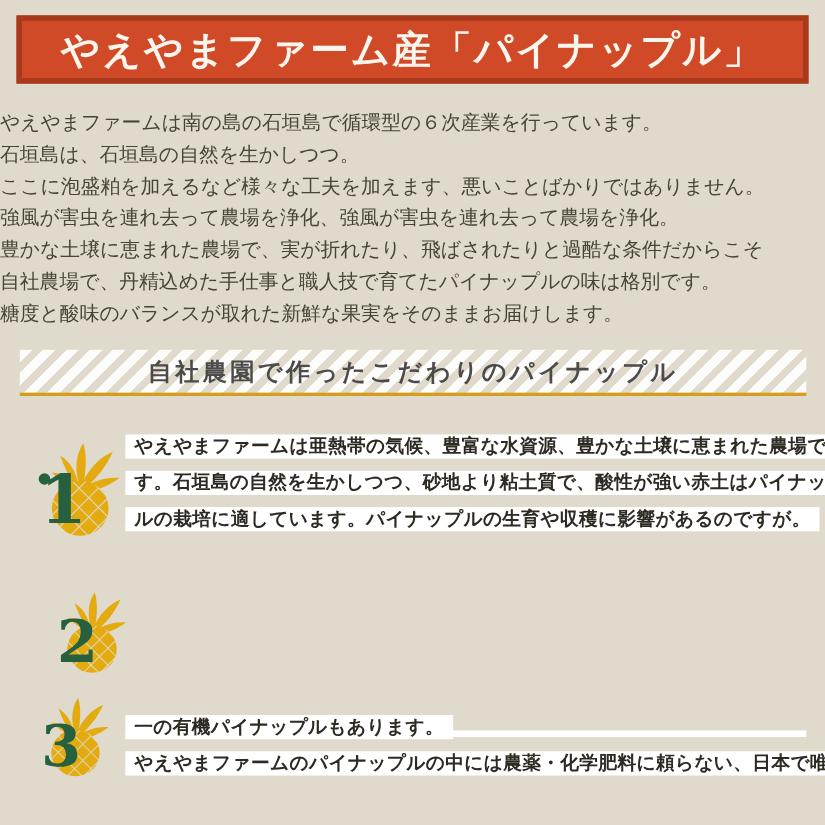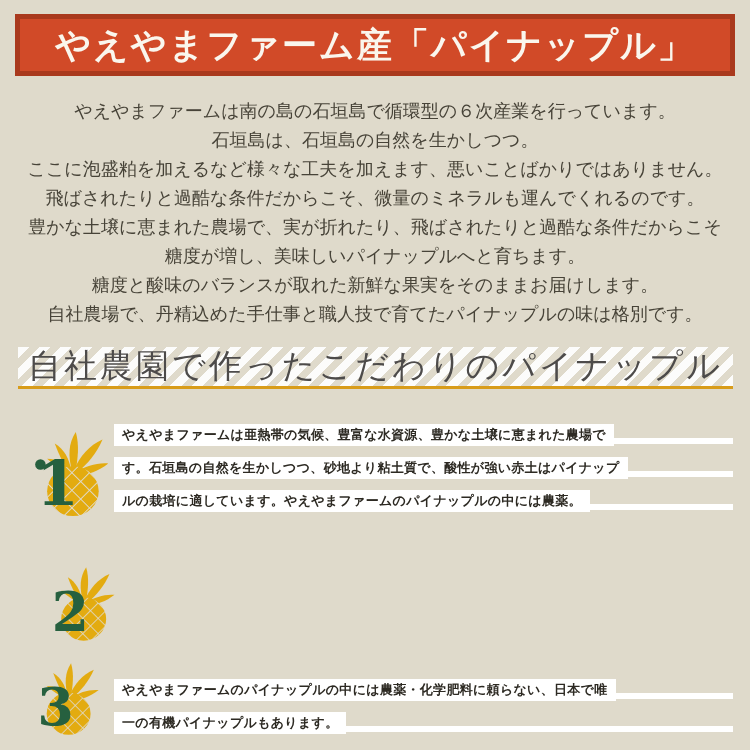"やえやまファームは南の島の石垣島で循環型の６次産業を行っています。" .intro { text-align: center -> left }
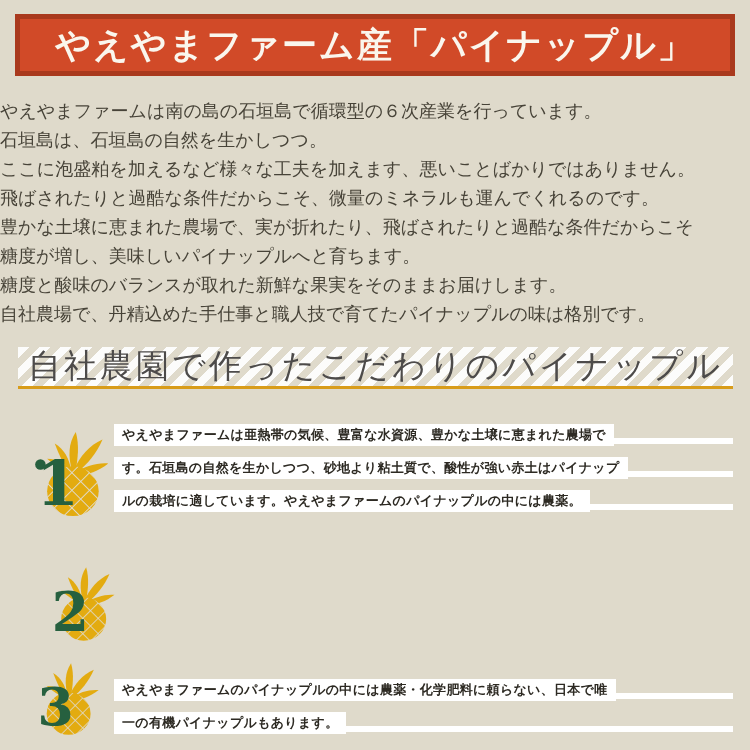"飛ばされたりと過酷な条件だからこそ、微量のミネラルも運んでくれるのです。" p { text: 飛ばされたりと過酷な条件だからこそ、微量のミネラルも運んでくれるのです -> 強風が害虫を連れ去って農場を浄化、強風が害虫を連れ去って農場を浄化 }
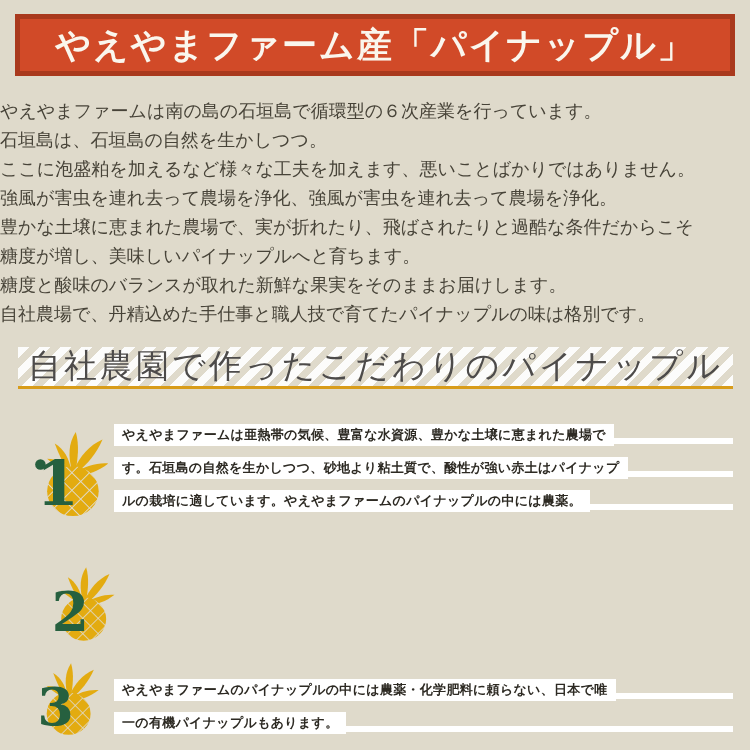"糖度が増し、美味しいパイナップルへと育ちます。" p { html: <p>糖度が増し、美味しいパイナップルへと育ちます。</p> -> none }
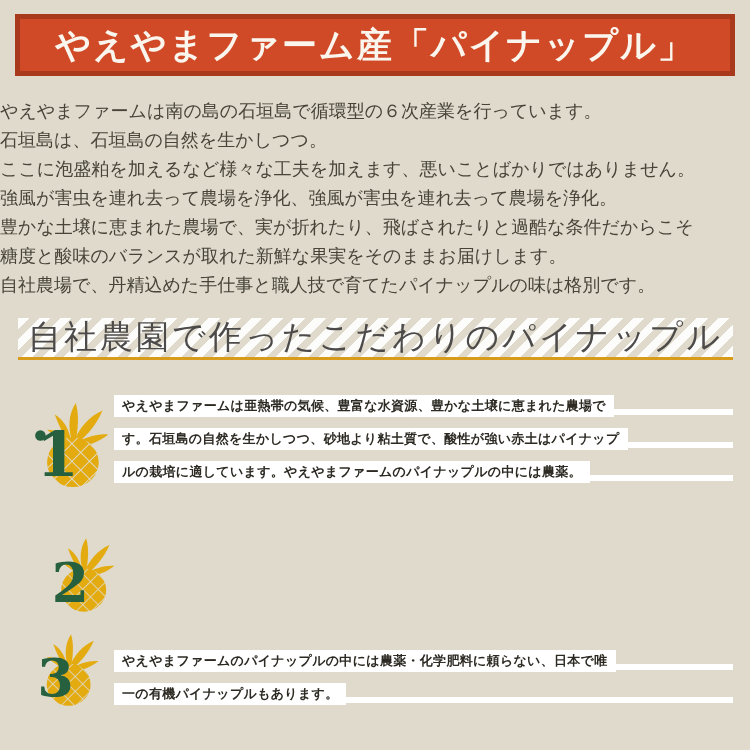"糖度と酸味のバランスが取れた新鮮な果実をそのままお届けします。" p { order: before "自社農場で、丹精込めた手仕事と職人技で育てたパイナップルの味は格別です。" -> after "自社農場で、丹精込めた手仕事と職人技で育てたパイナップルの味は格別です。" }
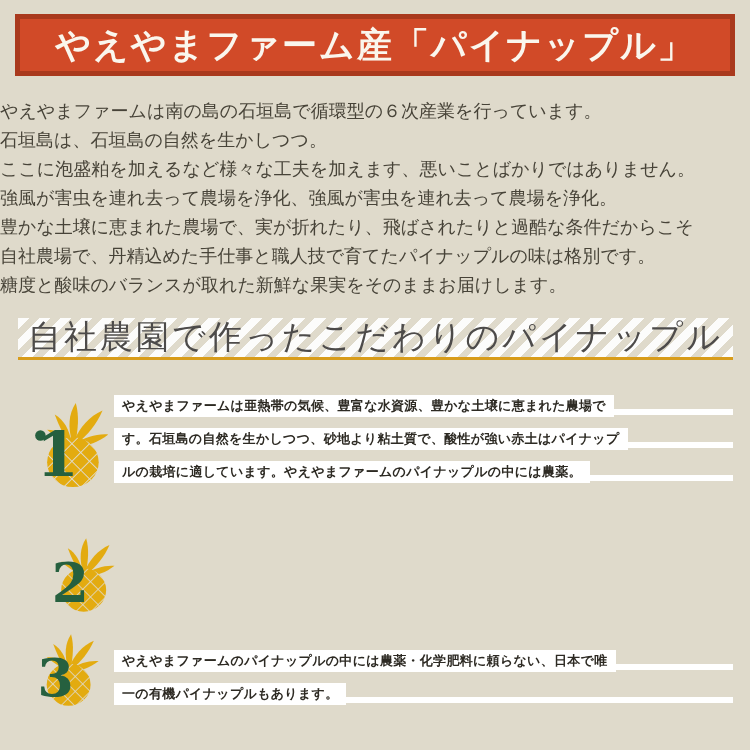"自社農園で作ったこだわりのパイナップル" .heading-band h2 { font-size: 33px -> 22px; font-weight: normal -> bold }
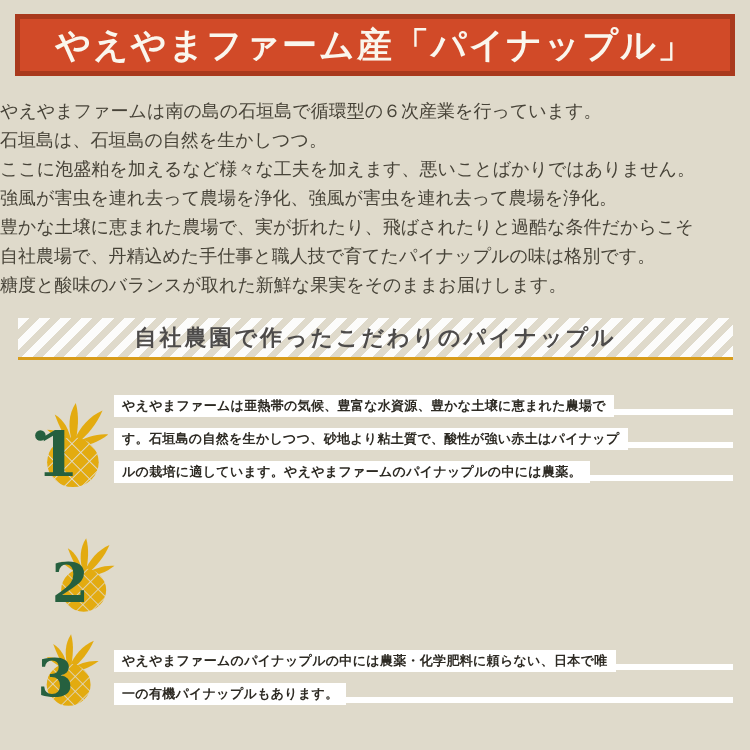"やえやまファームは亜熱帯の気候、豊富な水資源、豊かな土壌に恵まれた農場で" .line { font-size: 13px -> 17px }
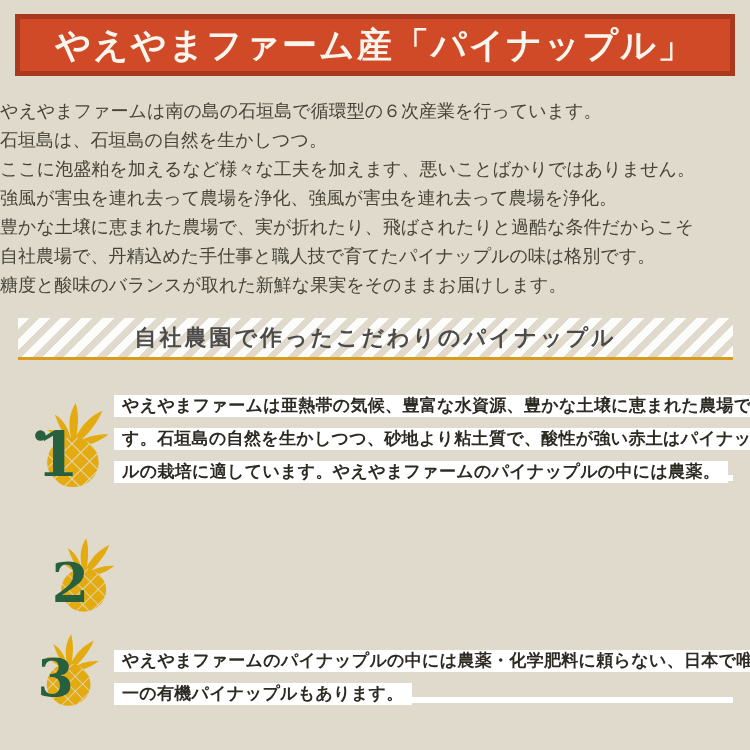"ルの栽培に適しています。やえやまファームのパイナップルの中には農薬。" span { text: やえやまファームのパイナップルの中には農薬 -> パイナップルの生育や収穫に影響があるのですが }
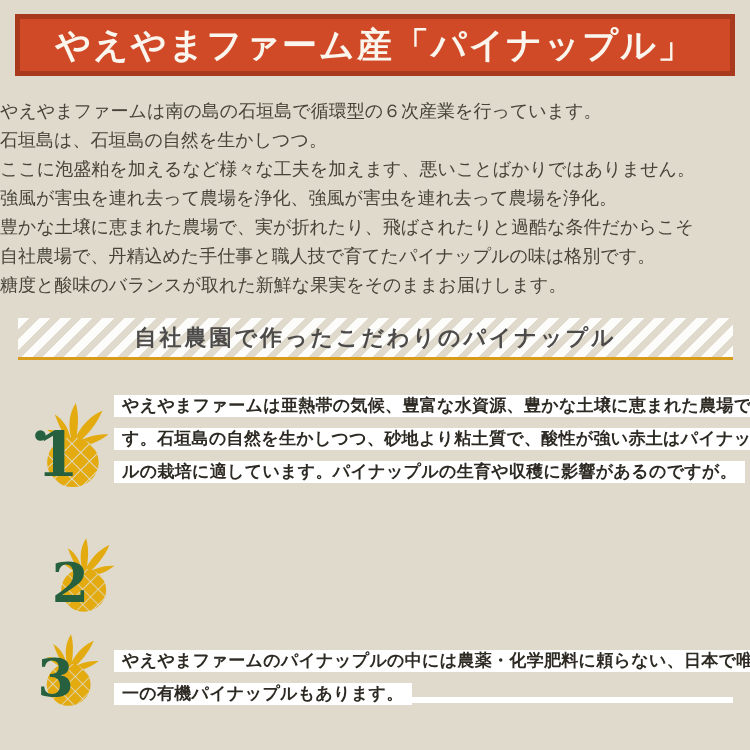"やえやまファームのパイナップルの中には農薬・化学肥料に頼らない、日本で唯" div.line { order: before "一の有機パイナップルもあります。" -> after "一の有機パイナップルもあります。" }
